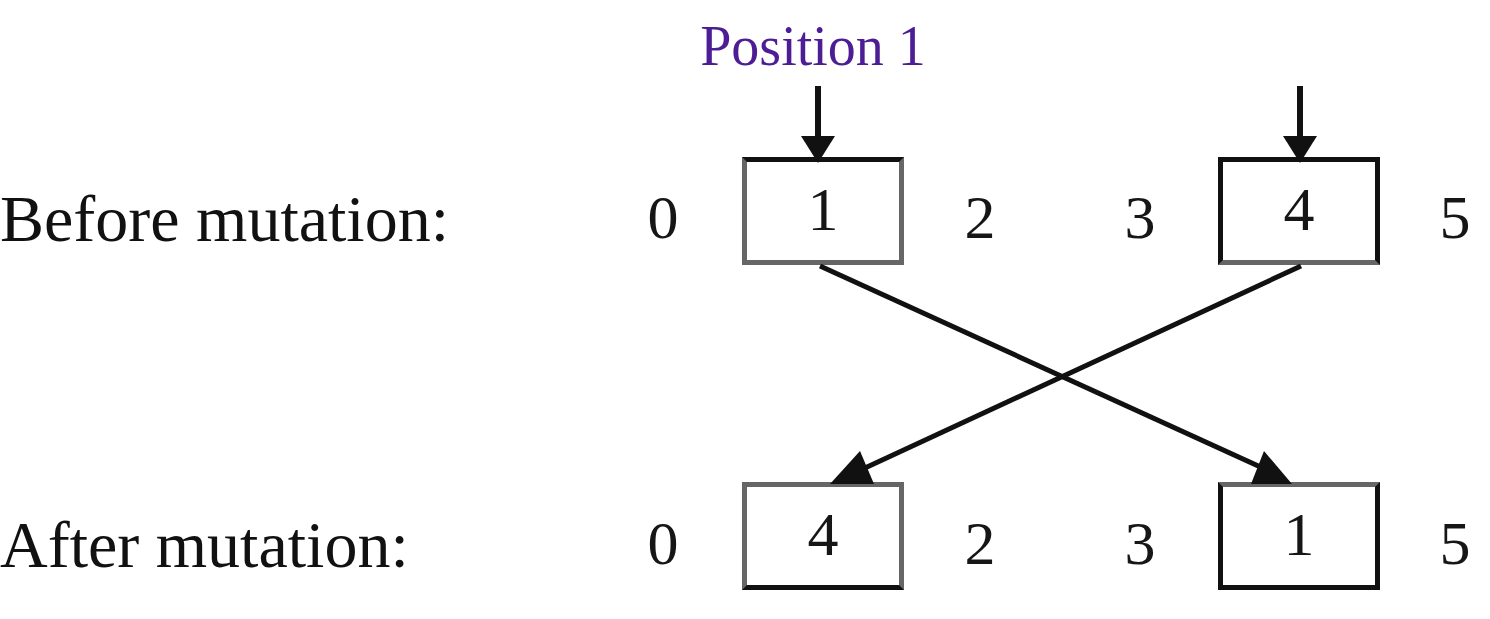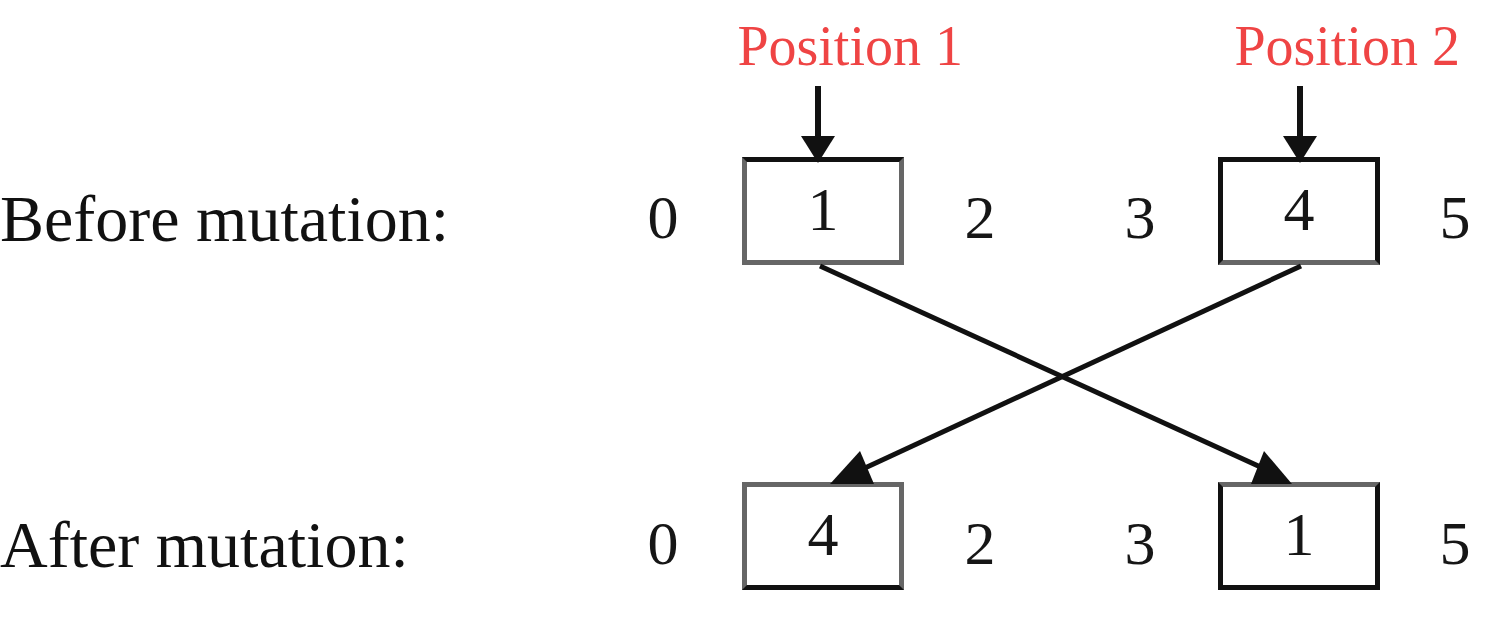"Position 1" .position-label { color: #ef4444 -> #4c1d95; text-align: right -> center }
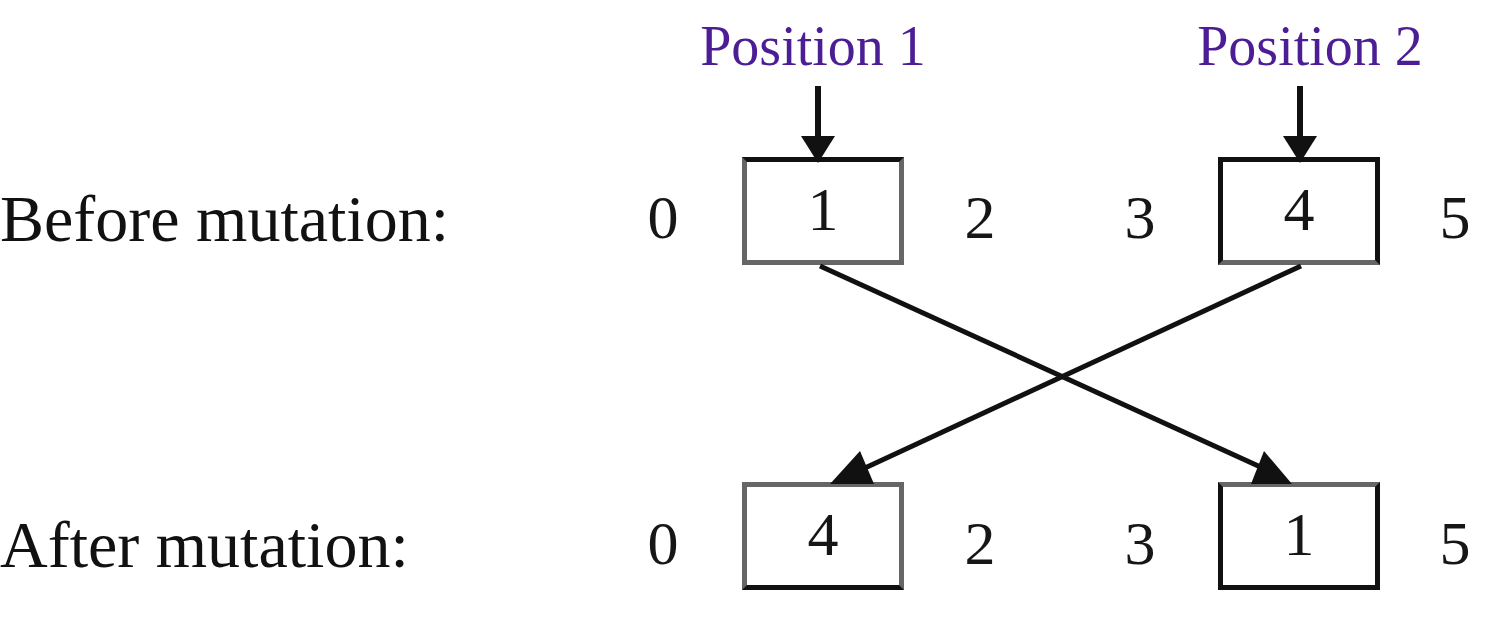"Position 2" div.abs { html: <div>Position 2</div> -> none }
